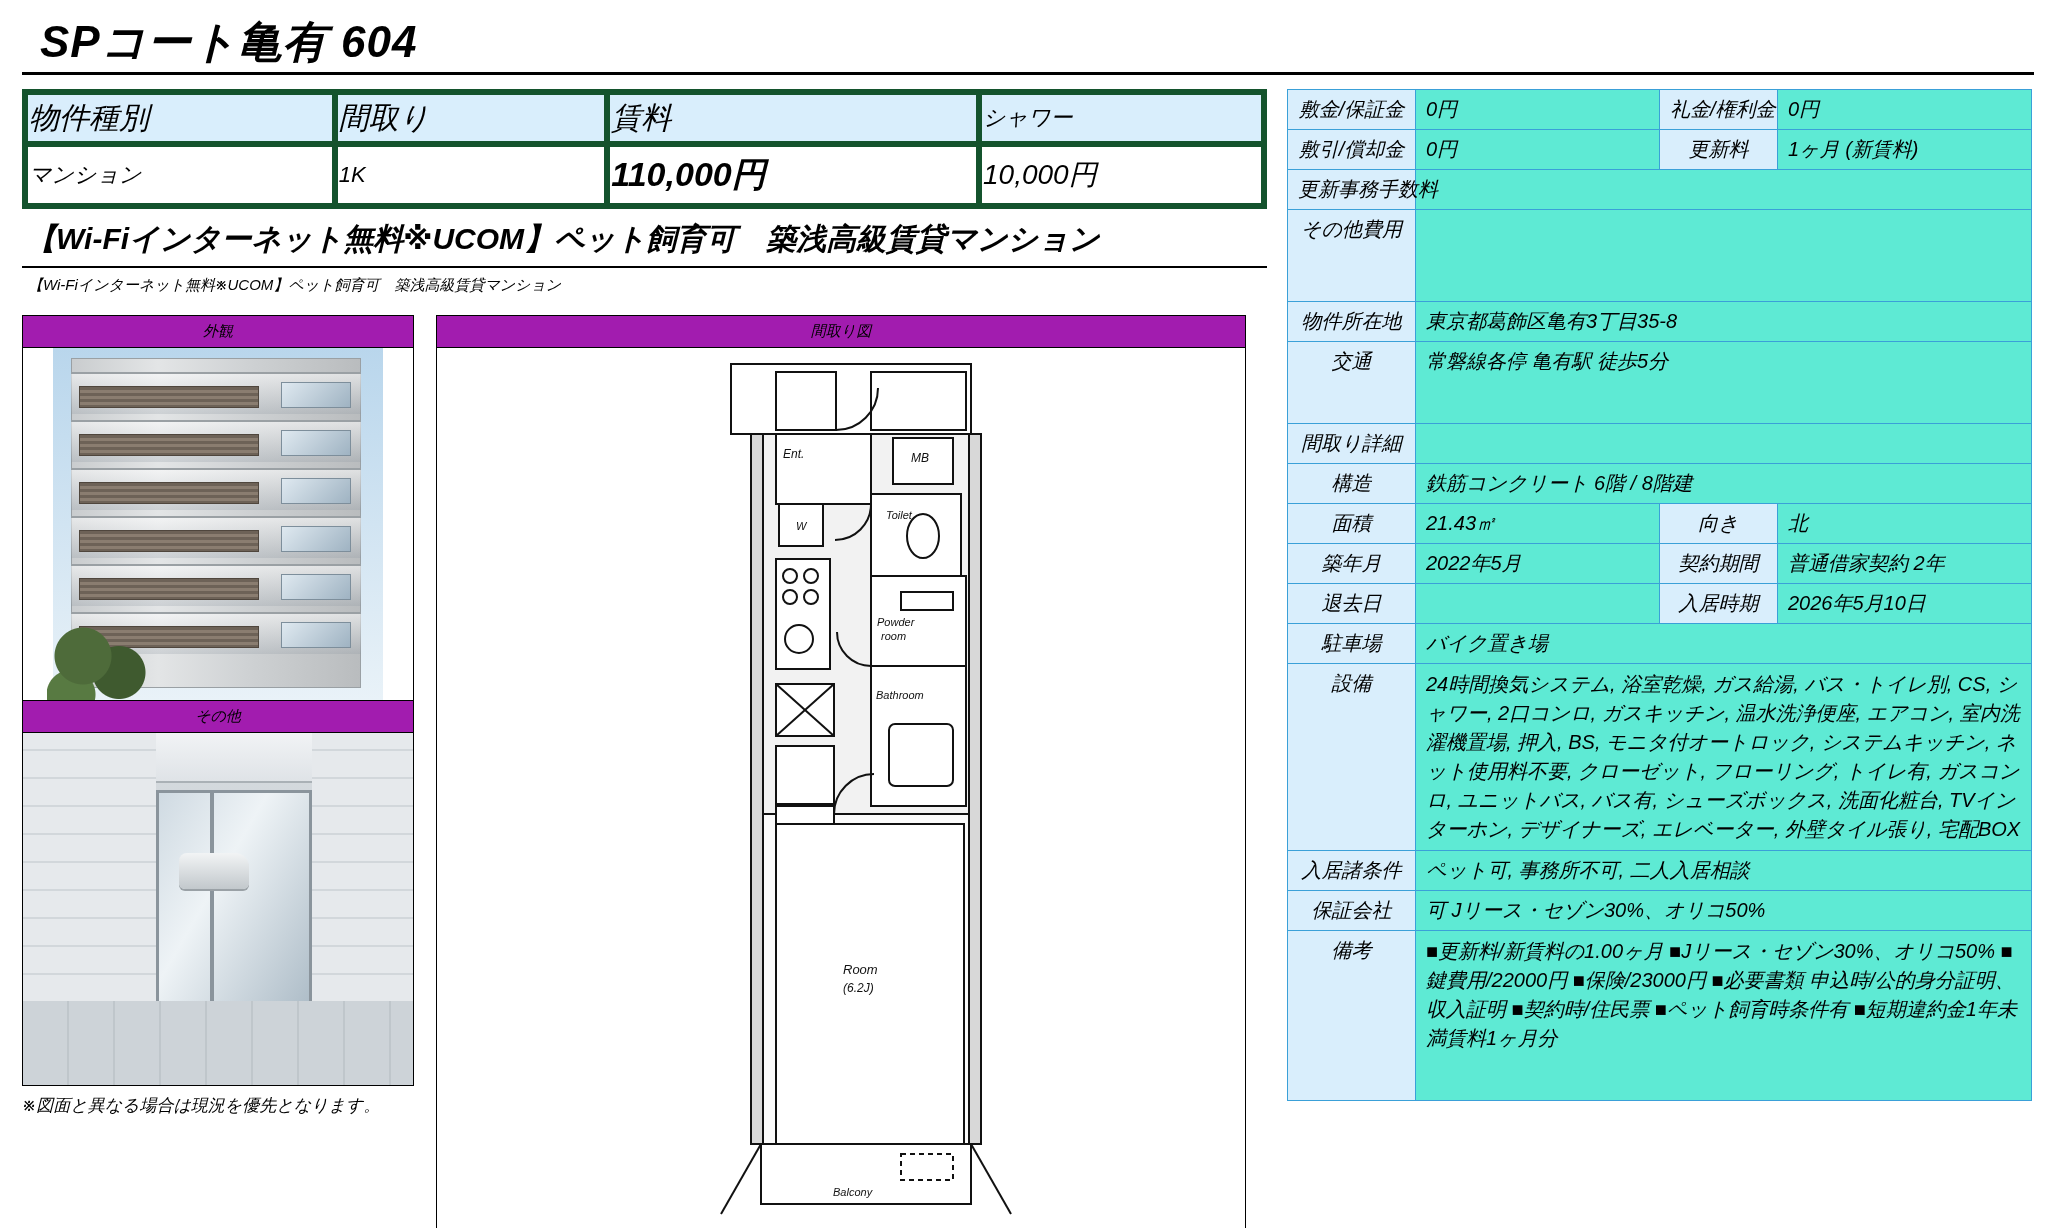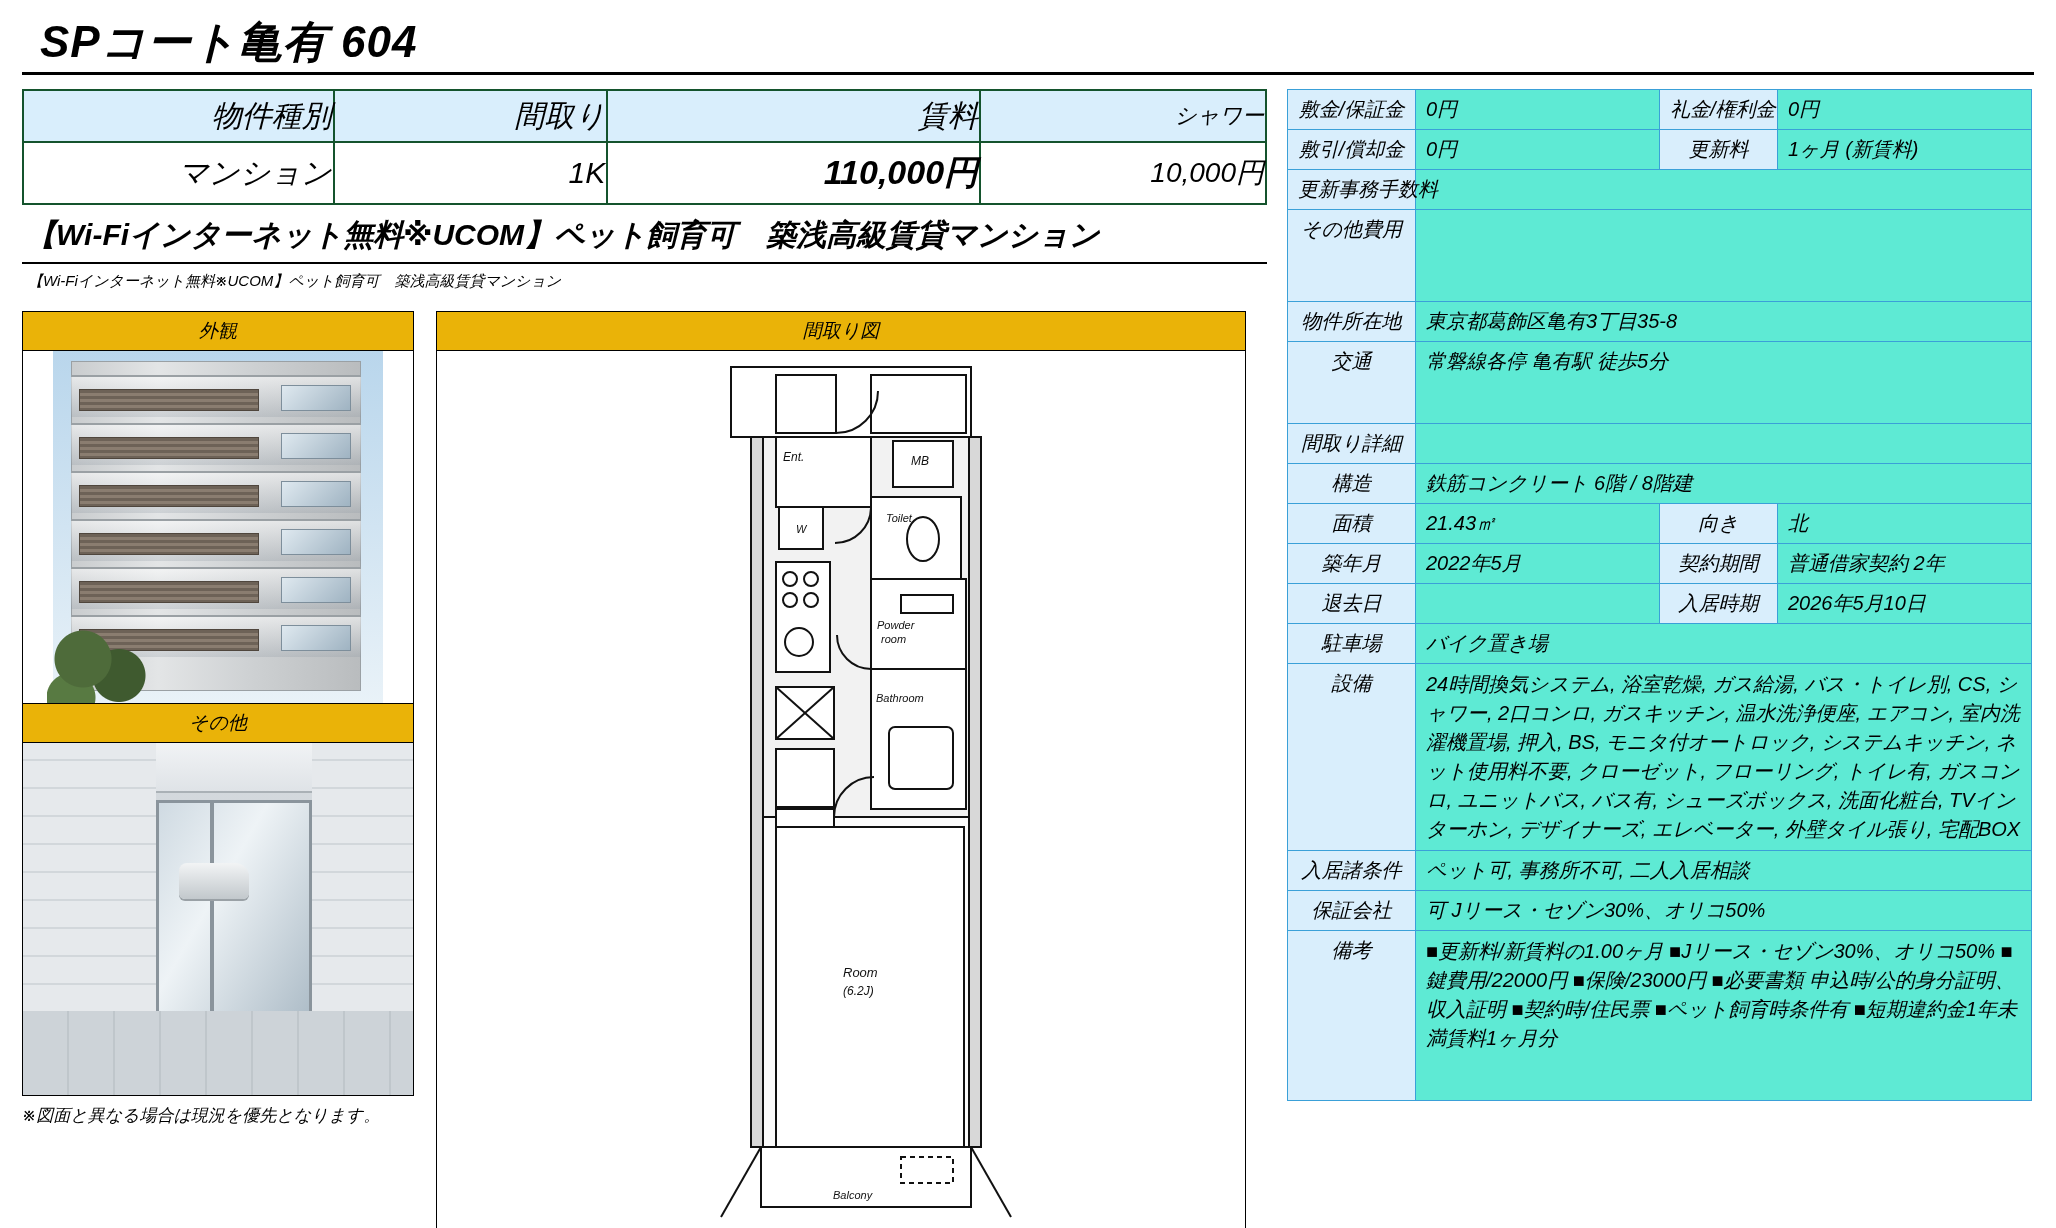"物件種別" .summary th, .summary td { border: 2px solid #14532d -> 6px solid #14532d; text-align: right -> left }
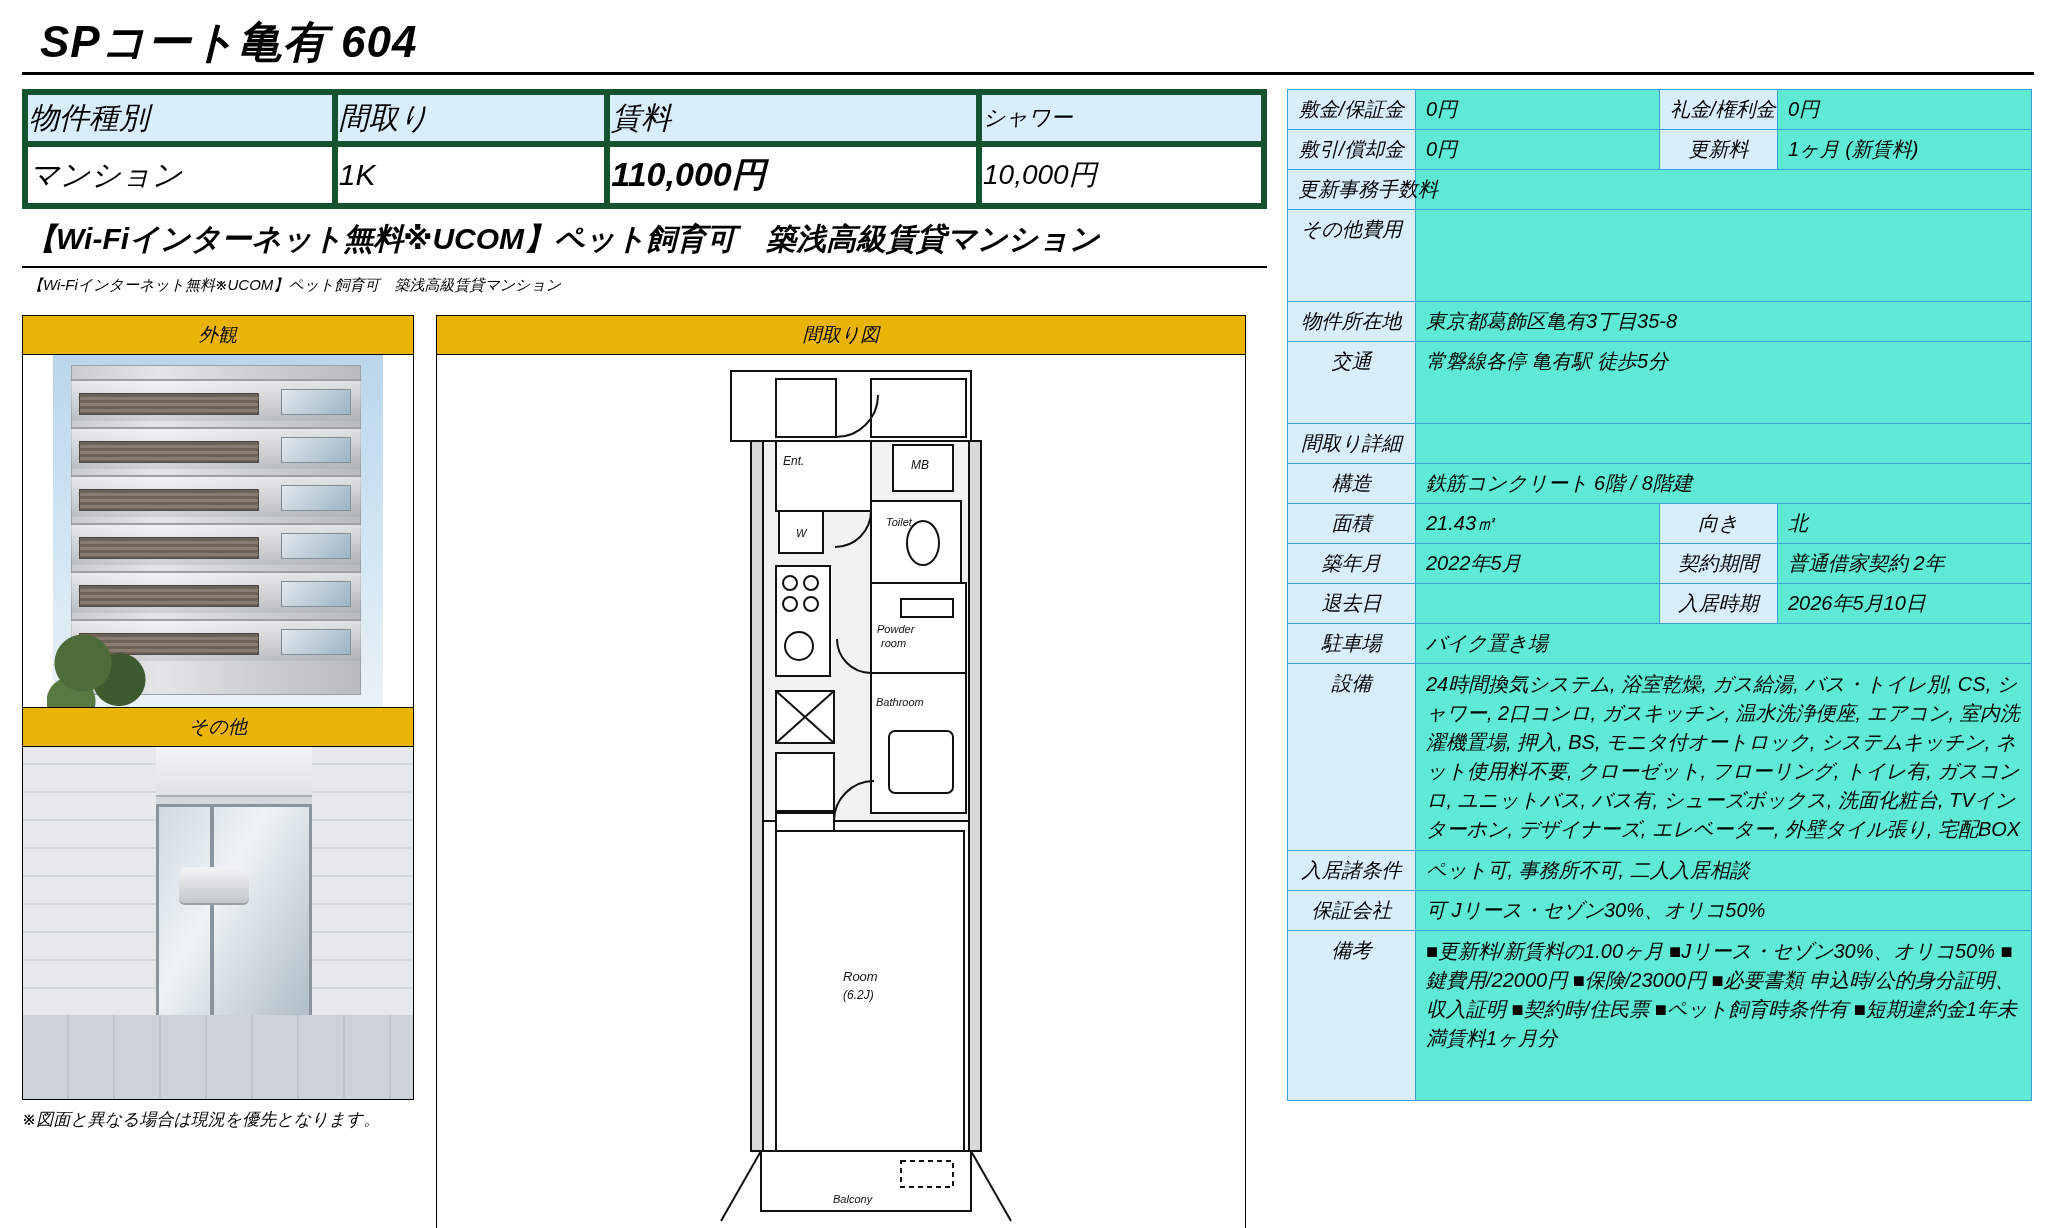"マンション" .summary td.v1 { font-size: 30px -> 22px }
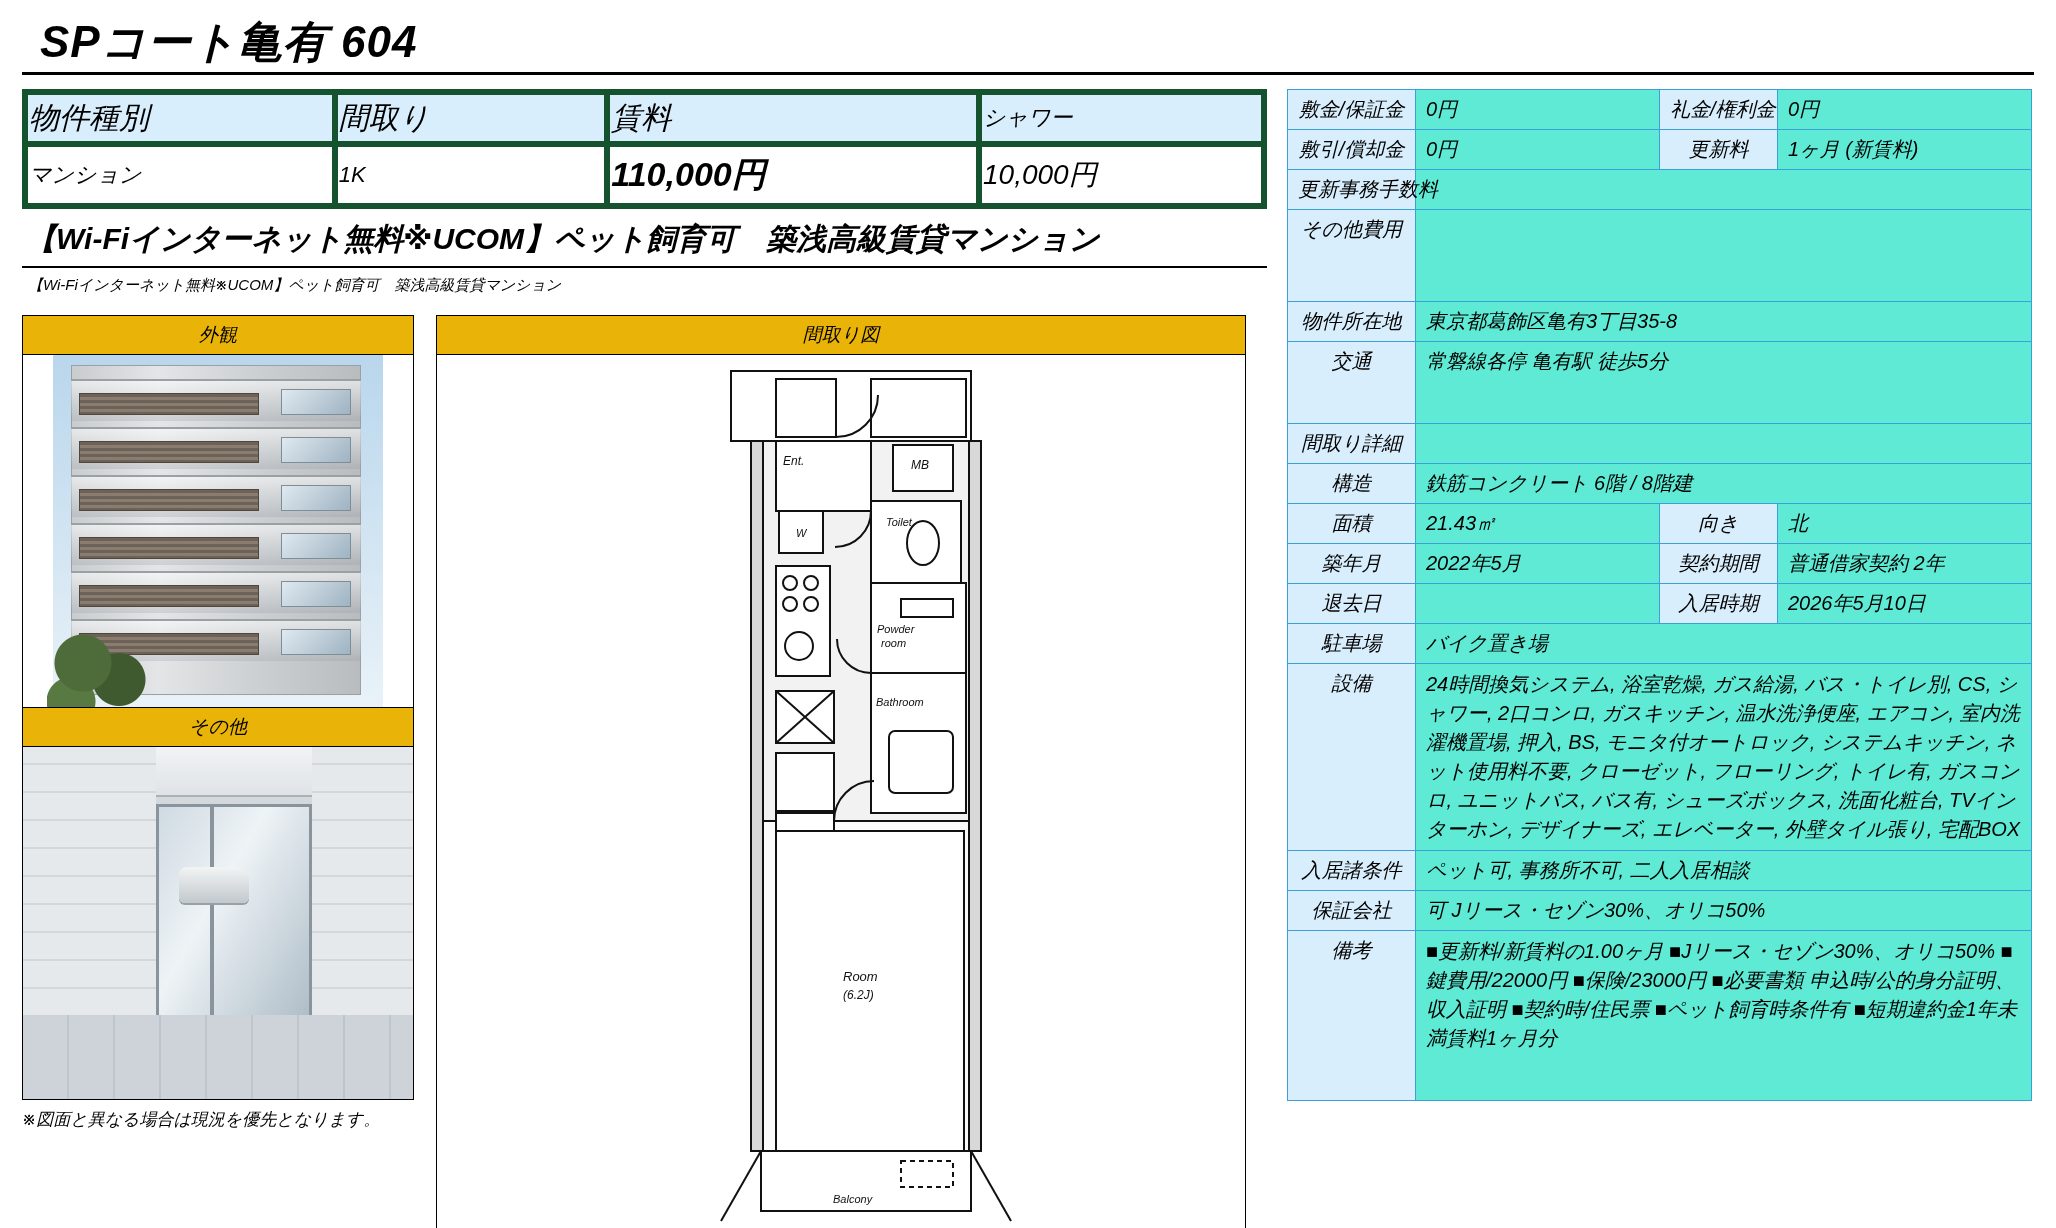"外観" .img-cap { background: #eab308 -> #a21caf; font-size: 19px -> 15px }
